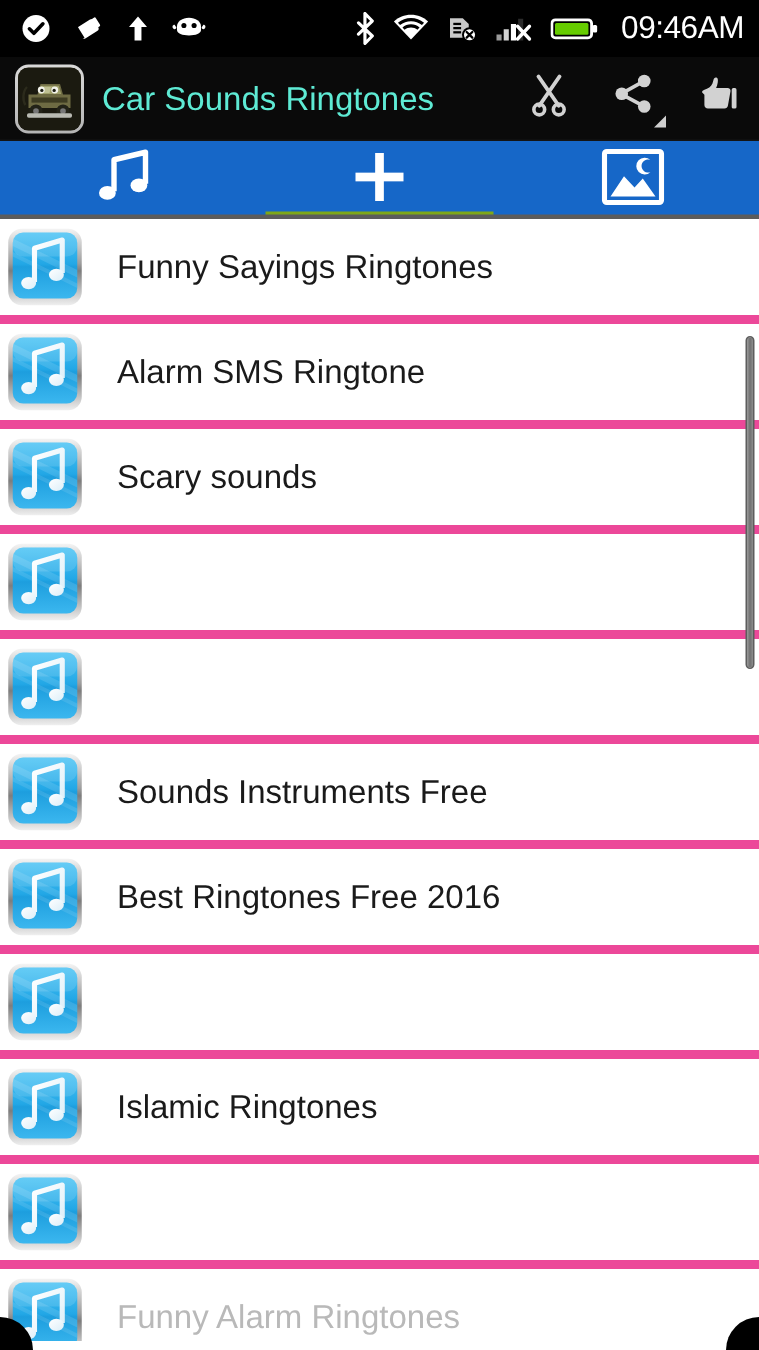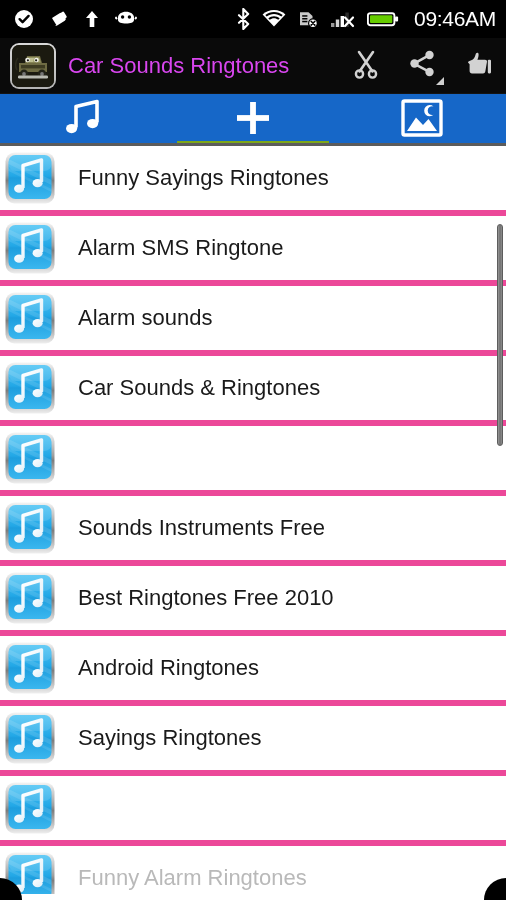"Car Sounds Ringtones" .app-title { color: #d946ef -> #5eead4 }
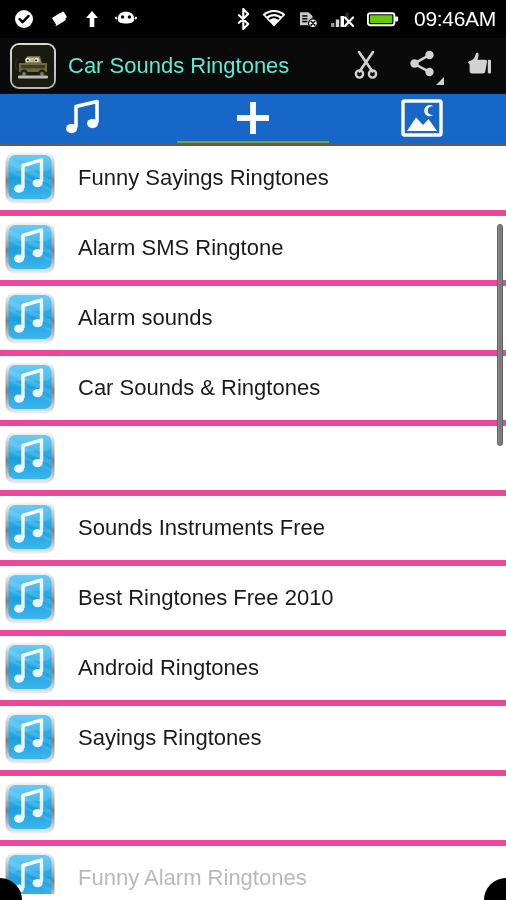"Alarm sounds" span.row-label { text: Alarm -> Scary }
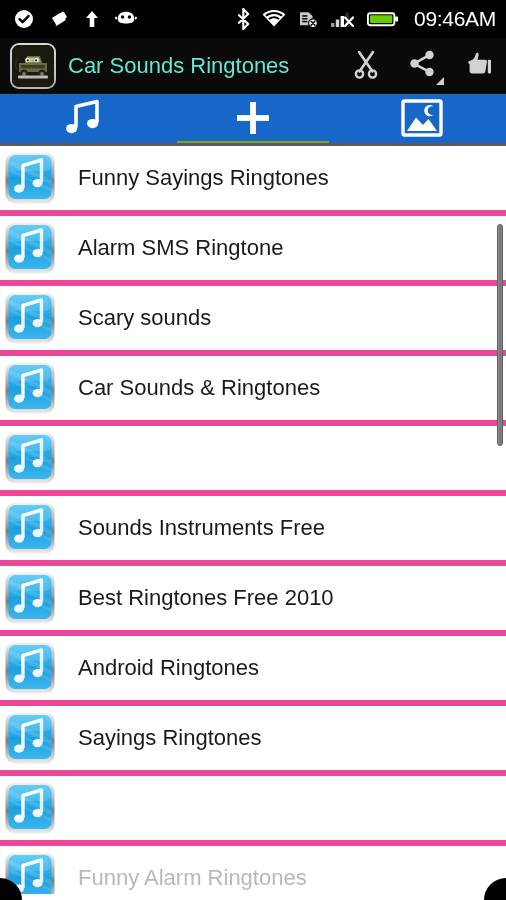"Car Sounds & Ringtones" span.row-label { html: <span>Car Sounds &amp; Ringtones</span> -> none }
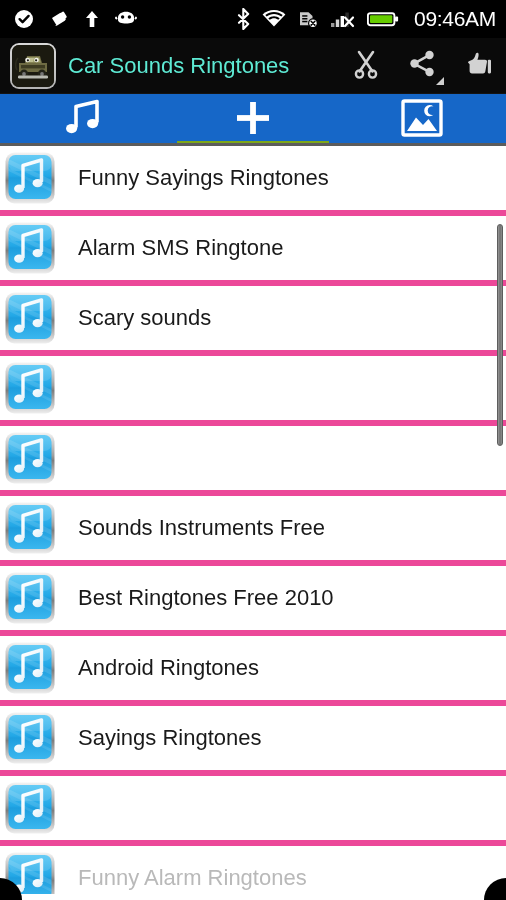"Best Ringtones Free 2010" span.row-label { text: 2010 -> 2016 }
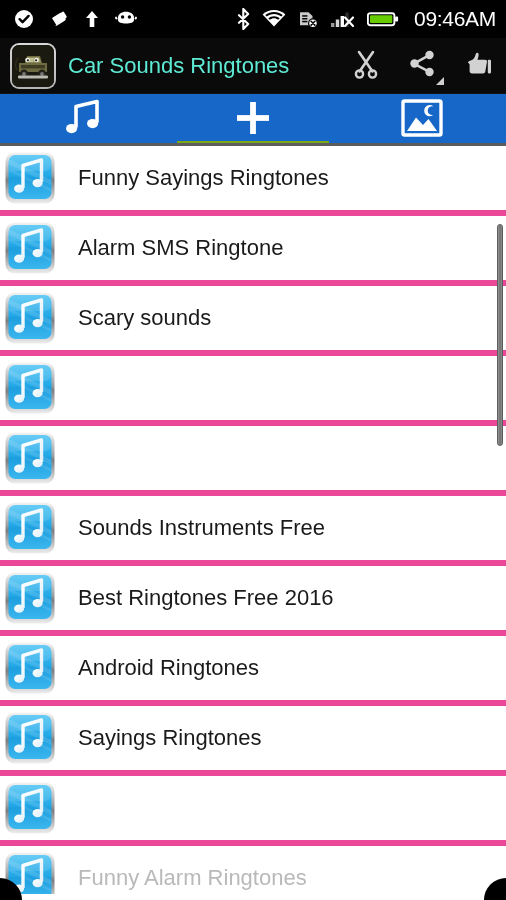"Android Ringtones" span.row-label { html: <span>Android Ringtones</span> -> none }
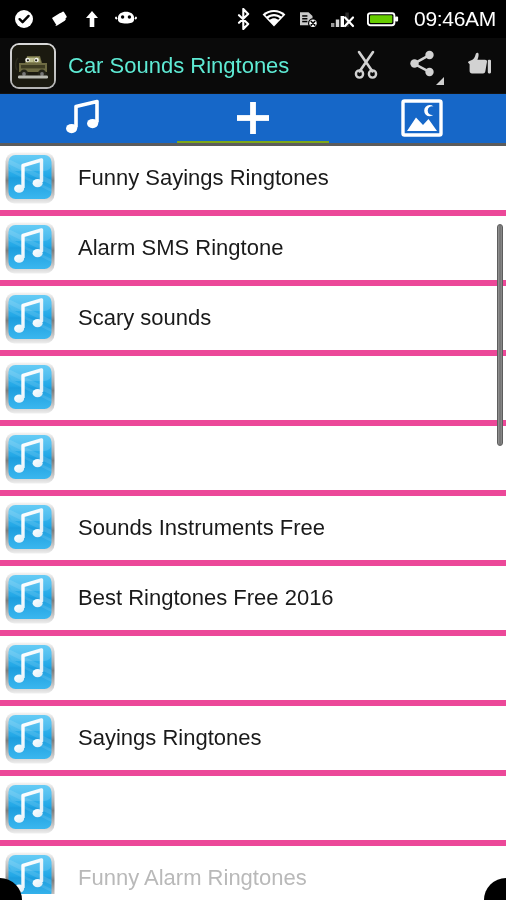"Sayings Ringtones" span.row-label { text: Sayings -> Islamic }
